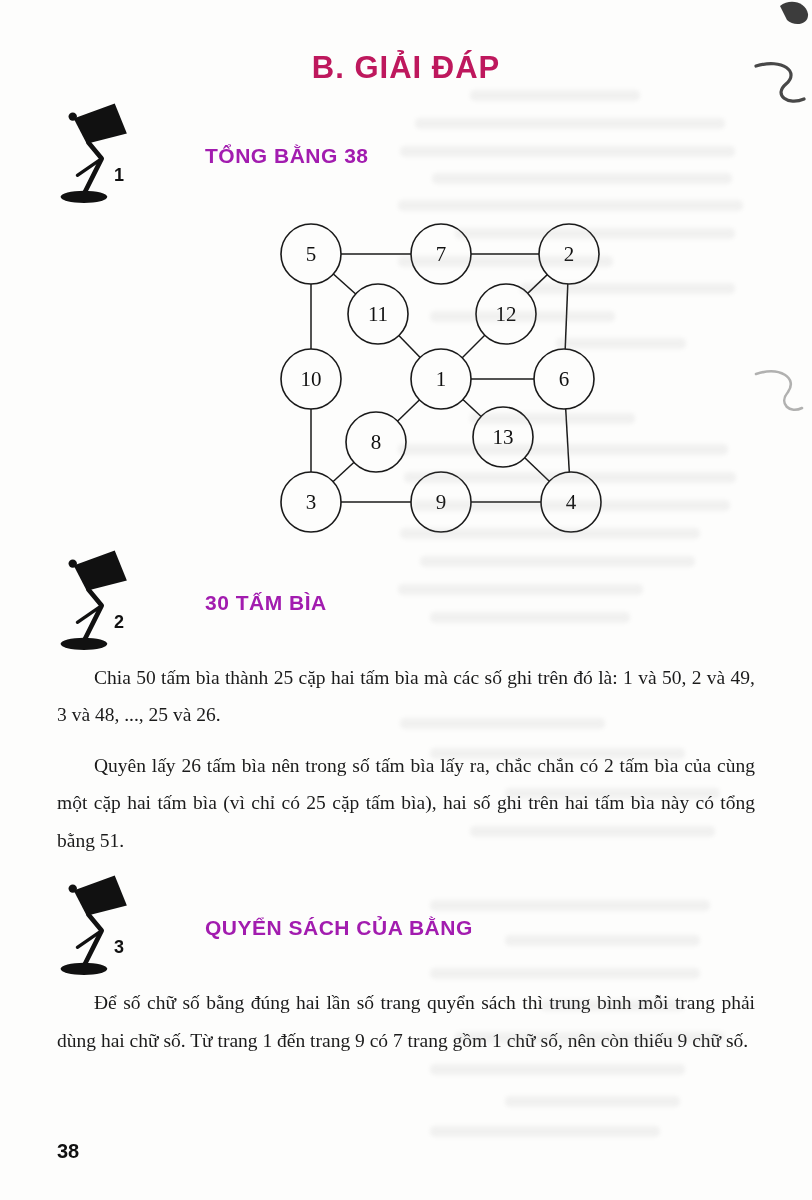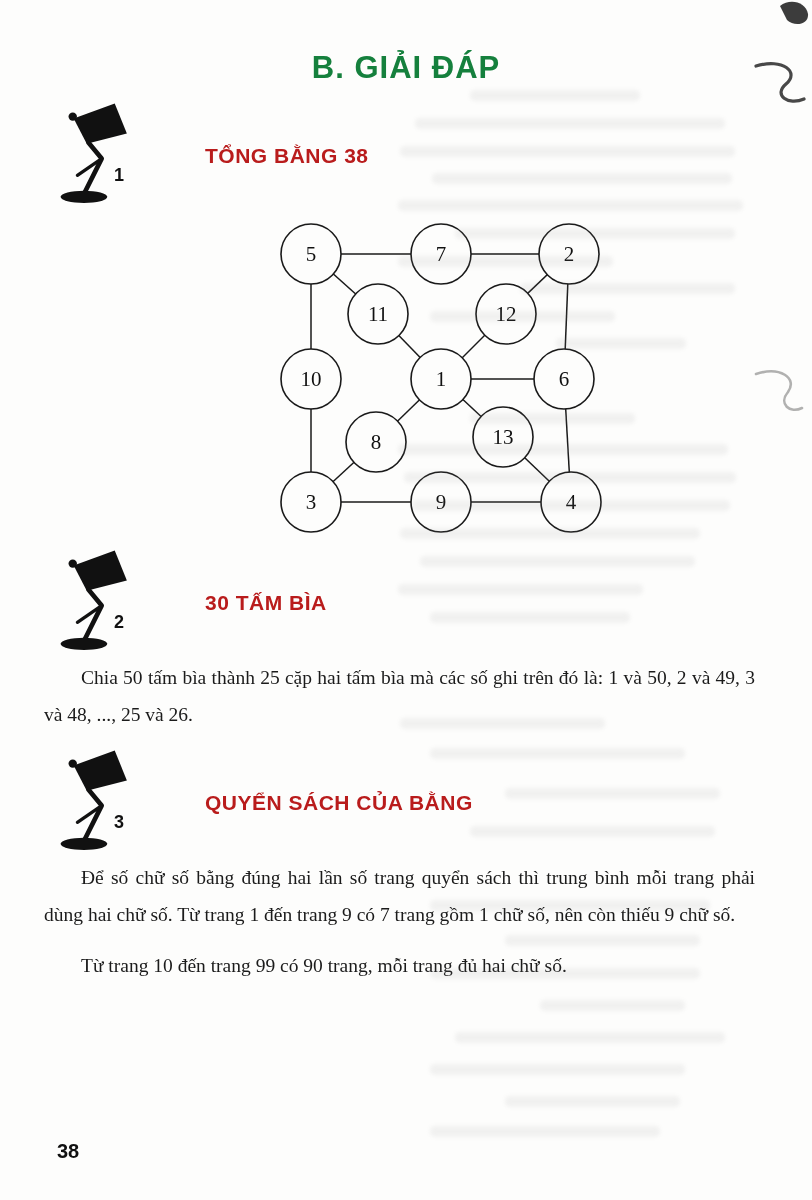"B. GIẢI ĐÁP" .page-title { color: #15803d -> #be185d }
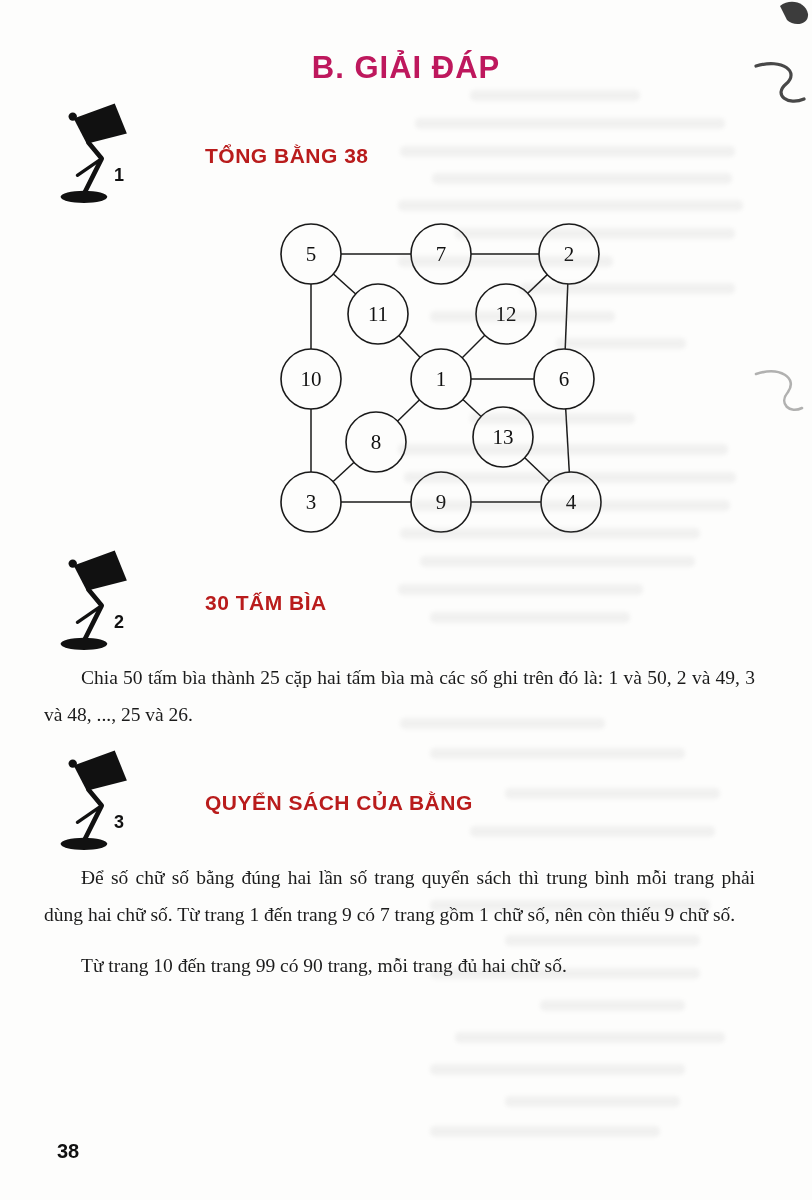"TỔNG BẰNG 38" .section-heading { color: #b91c1c -> #a21caf }
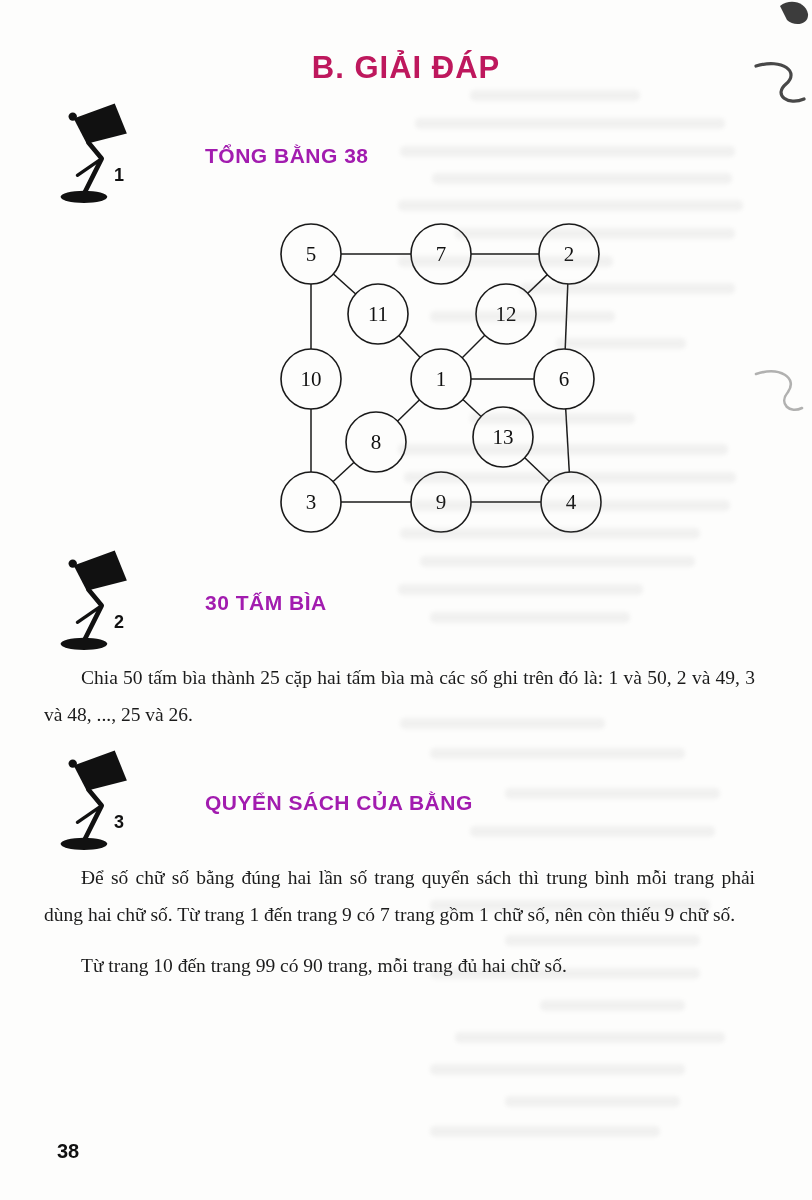"Chia 50 tấm bìa thành" .body-text { padding: 4px 57px 0 44px -> 4px 57px 0 57px }
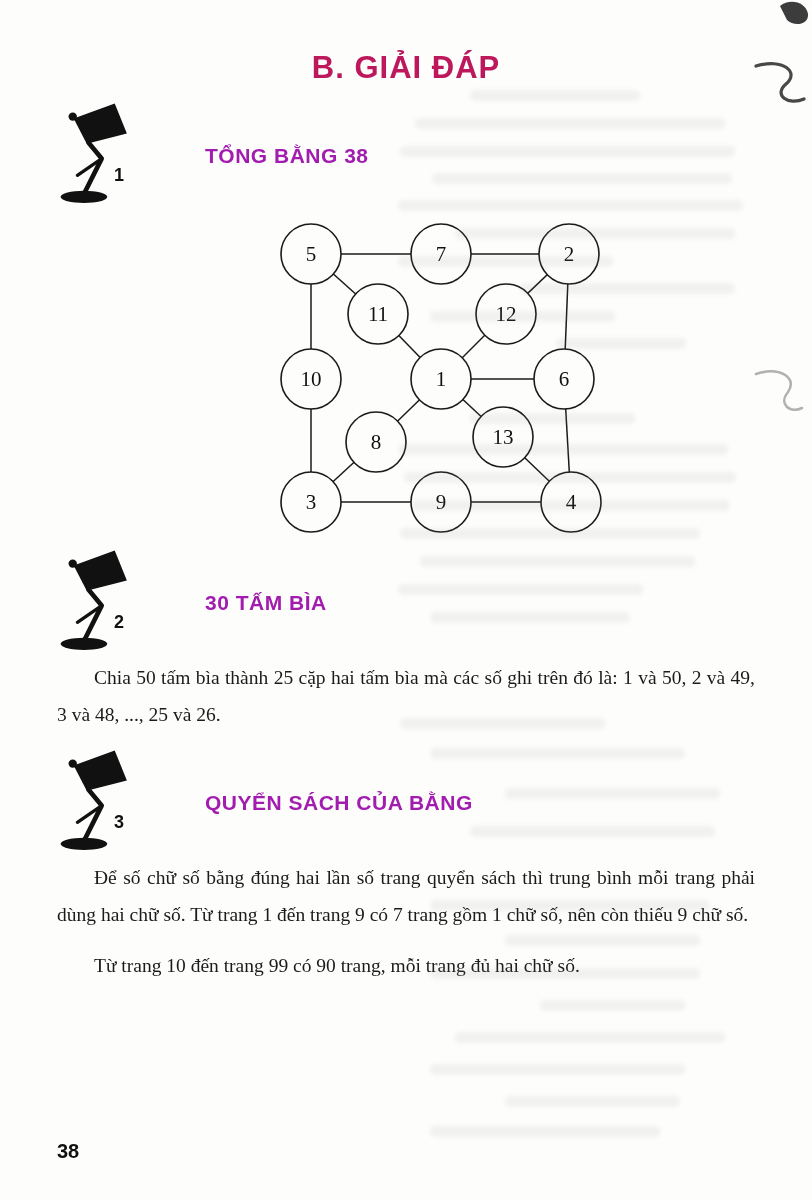"Quyên lấy 26 tấm bìa" p { html: none -> <p>Quyên lấy 26 tấm bìa nên trong số tấm bìa lấy ra, chắc chắn có 2 tấm bìa của cùng một cặp hai tấm bìa (vì chỉ có 25 cặp tấm bìa), hai số ghi trên hai tấm bìa này có tổng bằng 51.</p> }
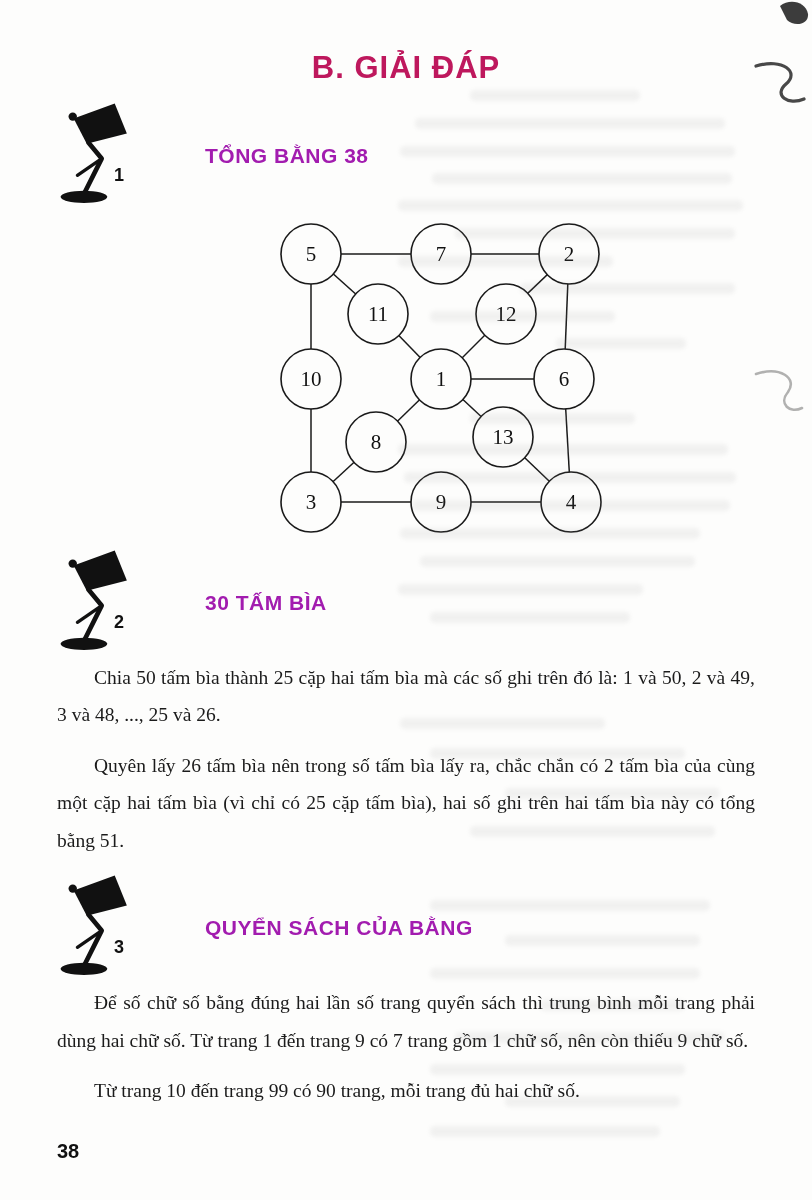"Từ trang 10 đến trang" p { html: <p>Từ trang 10 đến trang 99 có 90 trang, mỗi trang đủ hai chữ số.</p> -> none }
